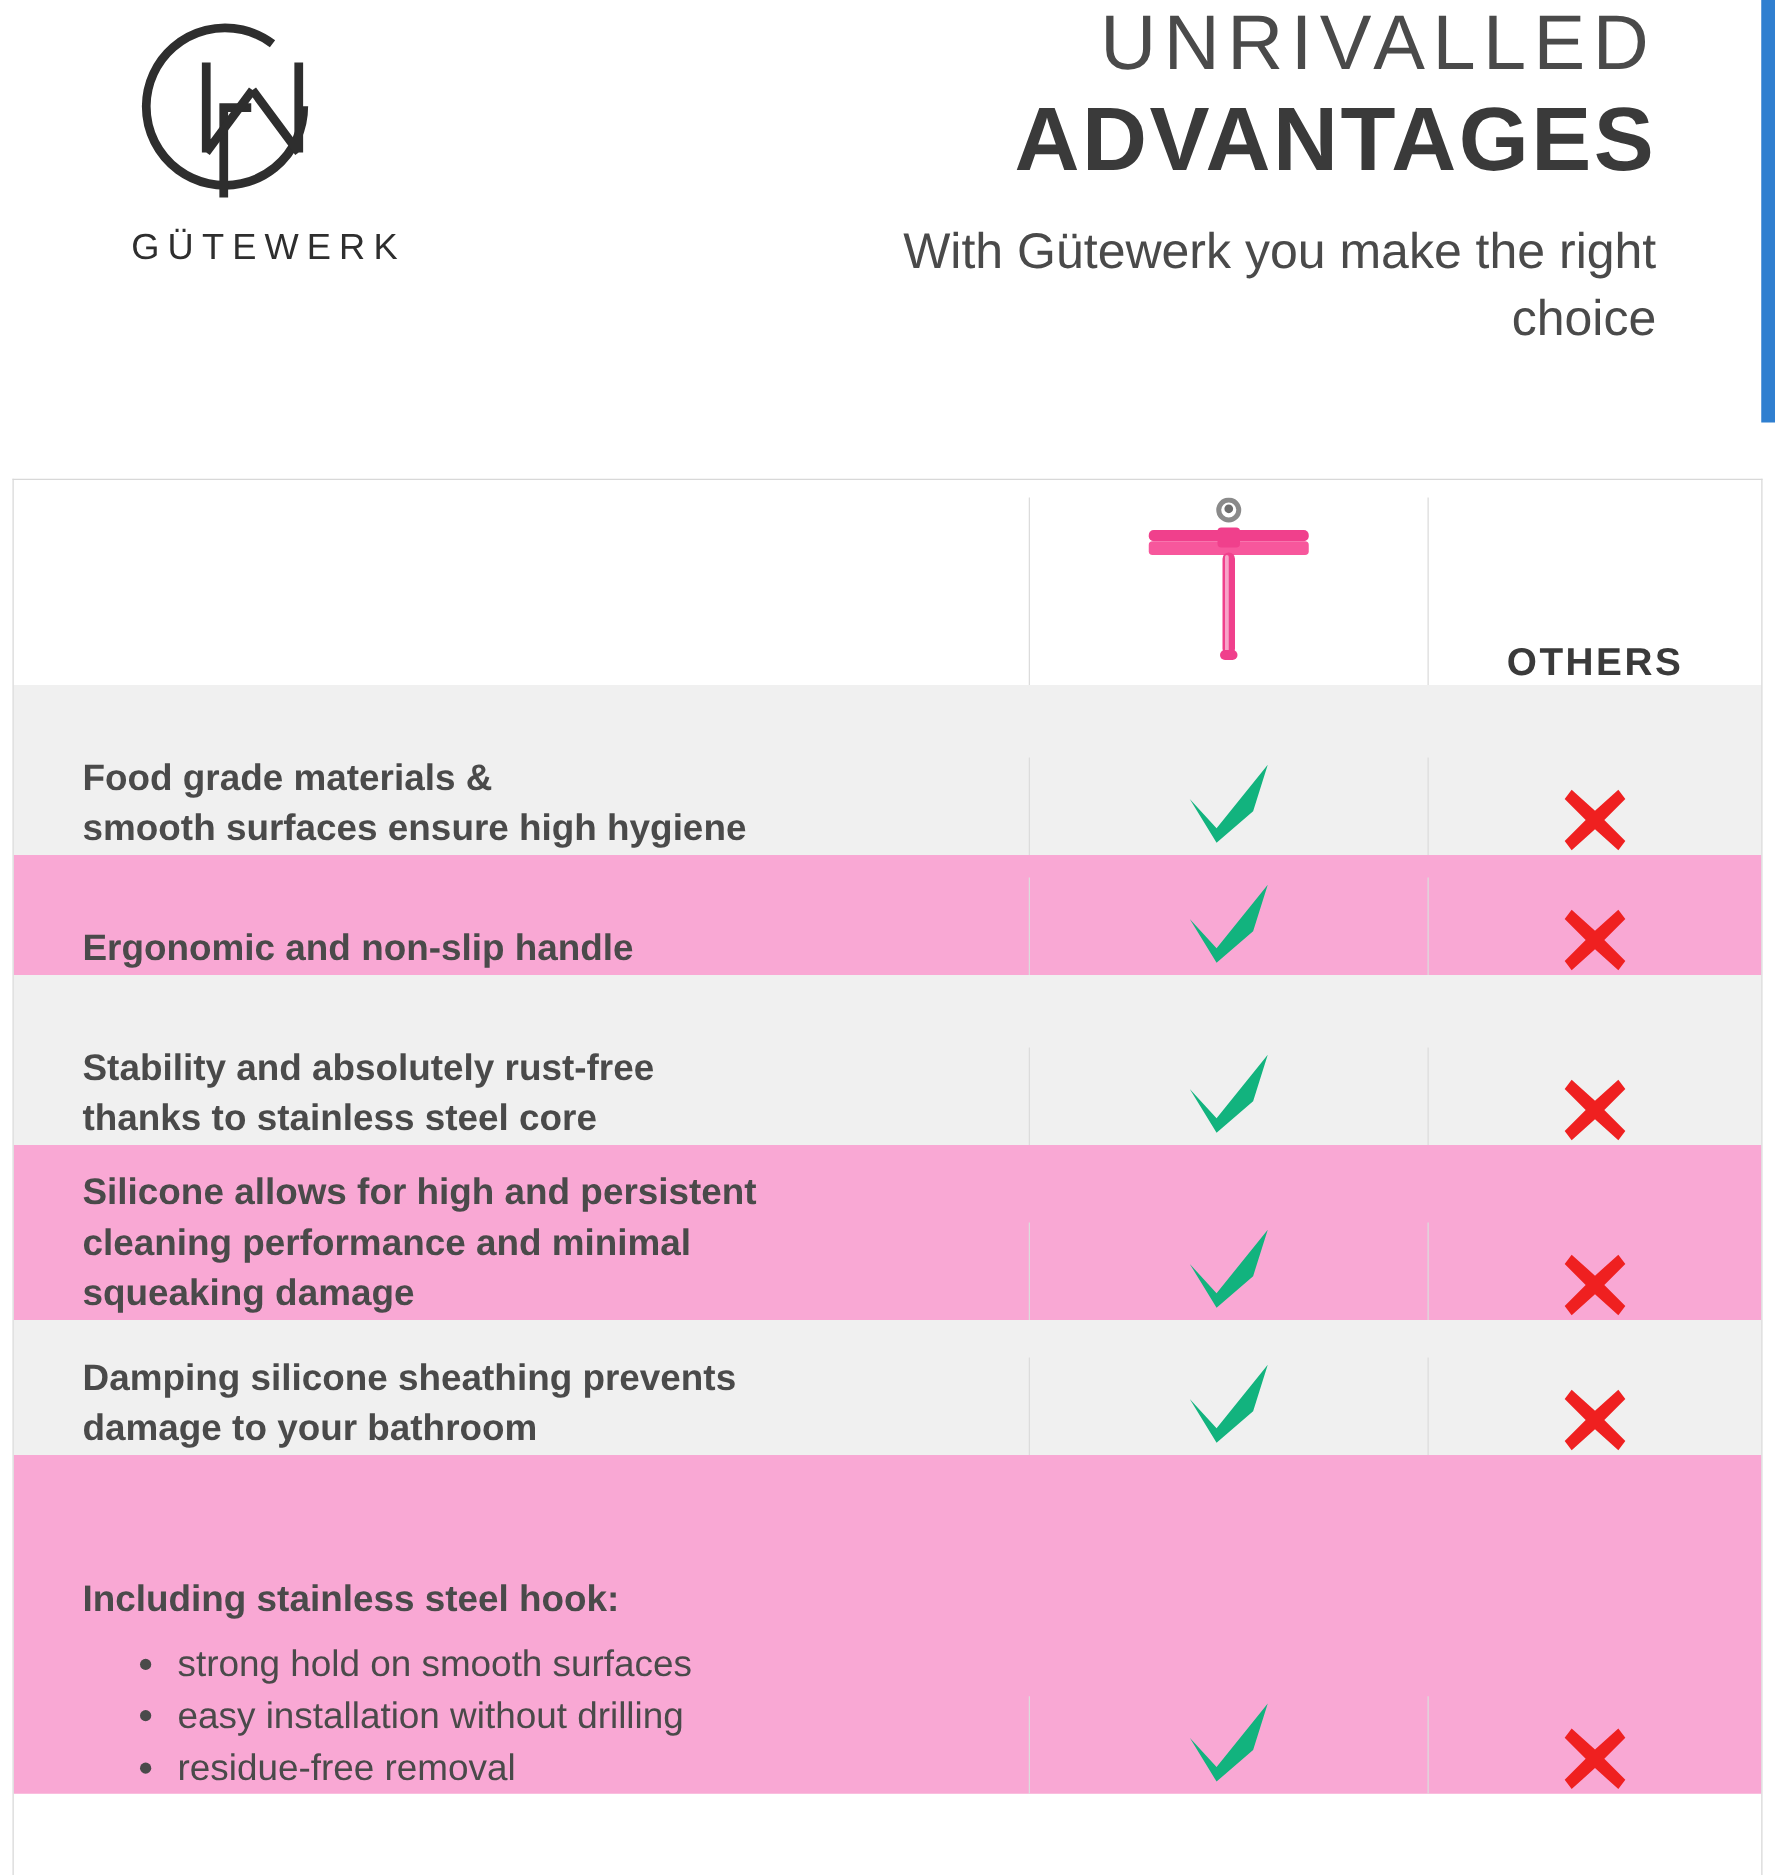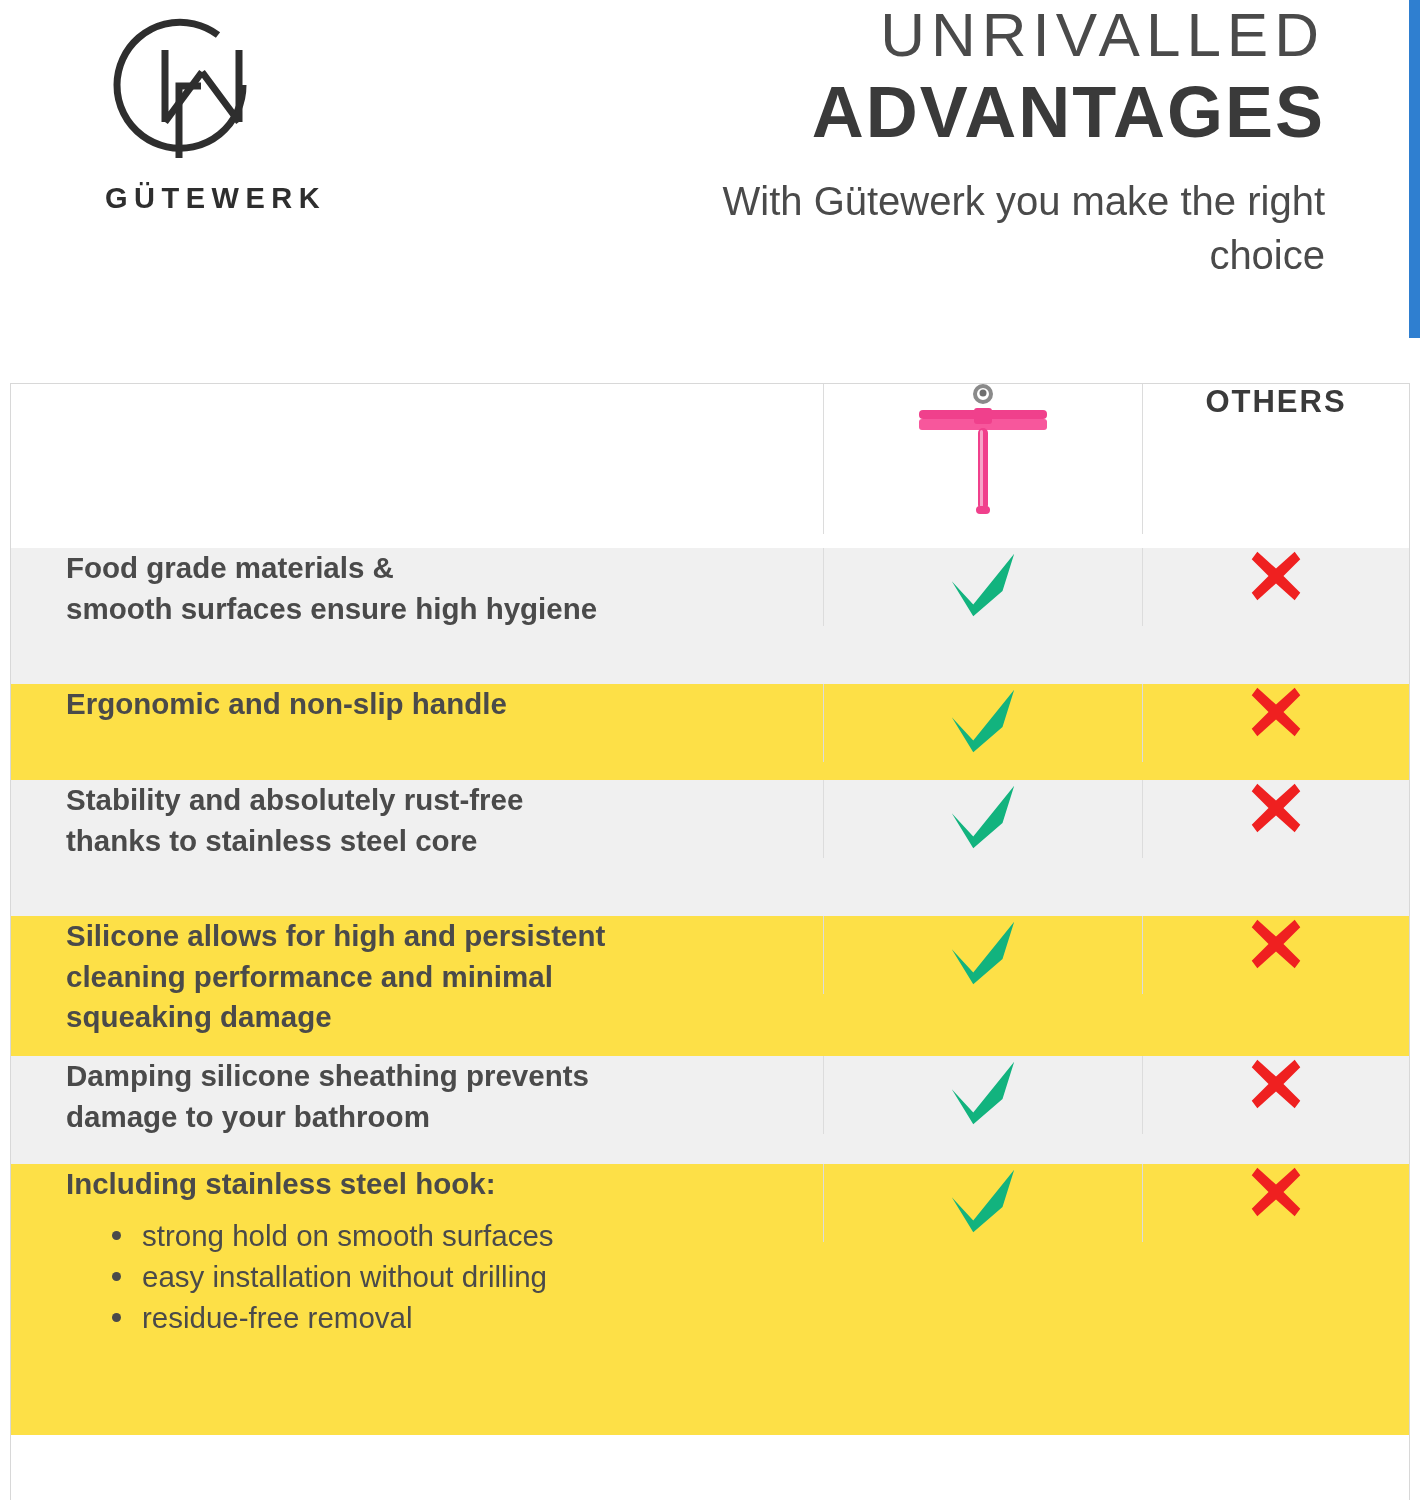"GÜTEWERK" .logo-word { font-weight: 700 -> 400 }
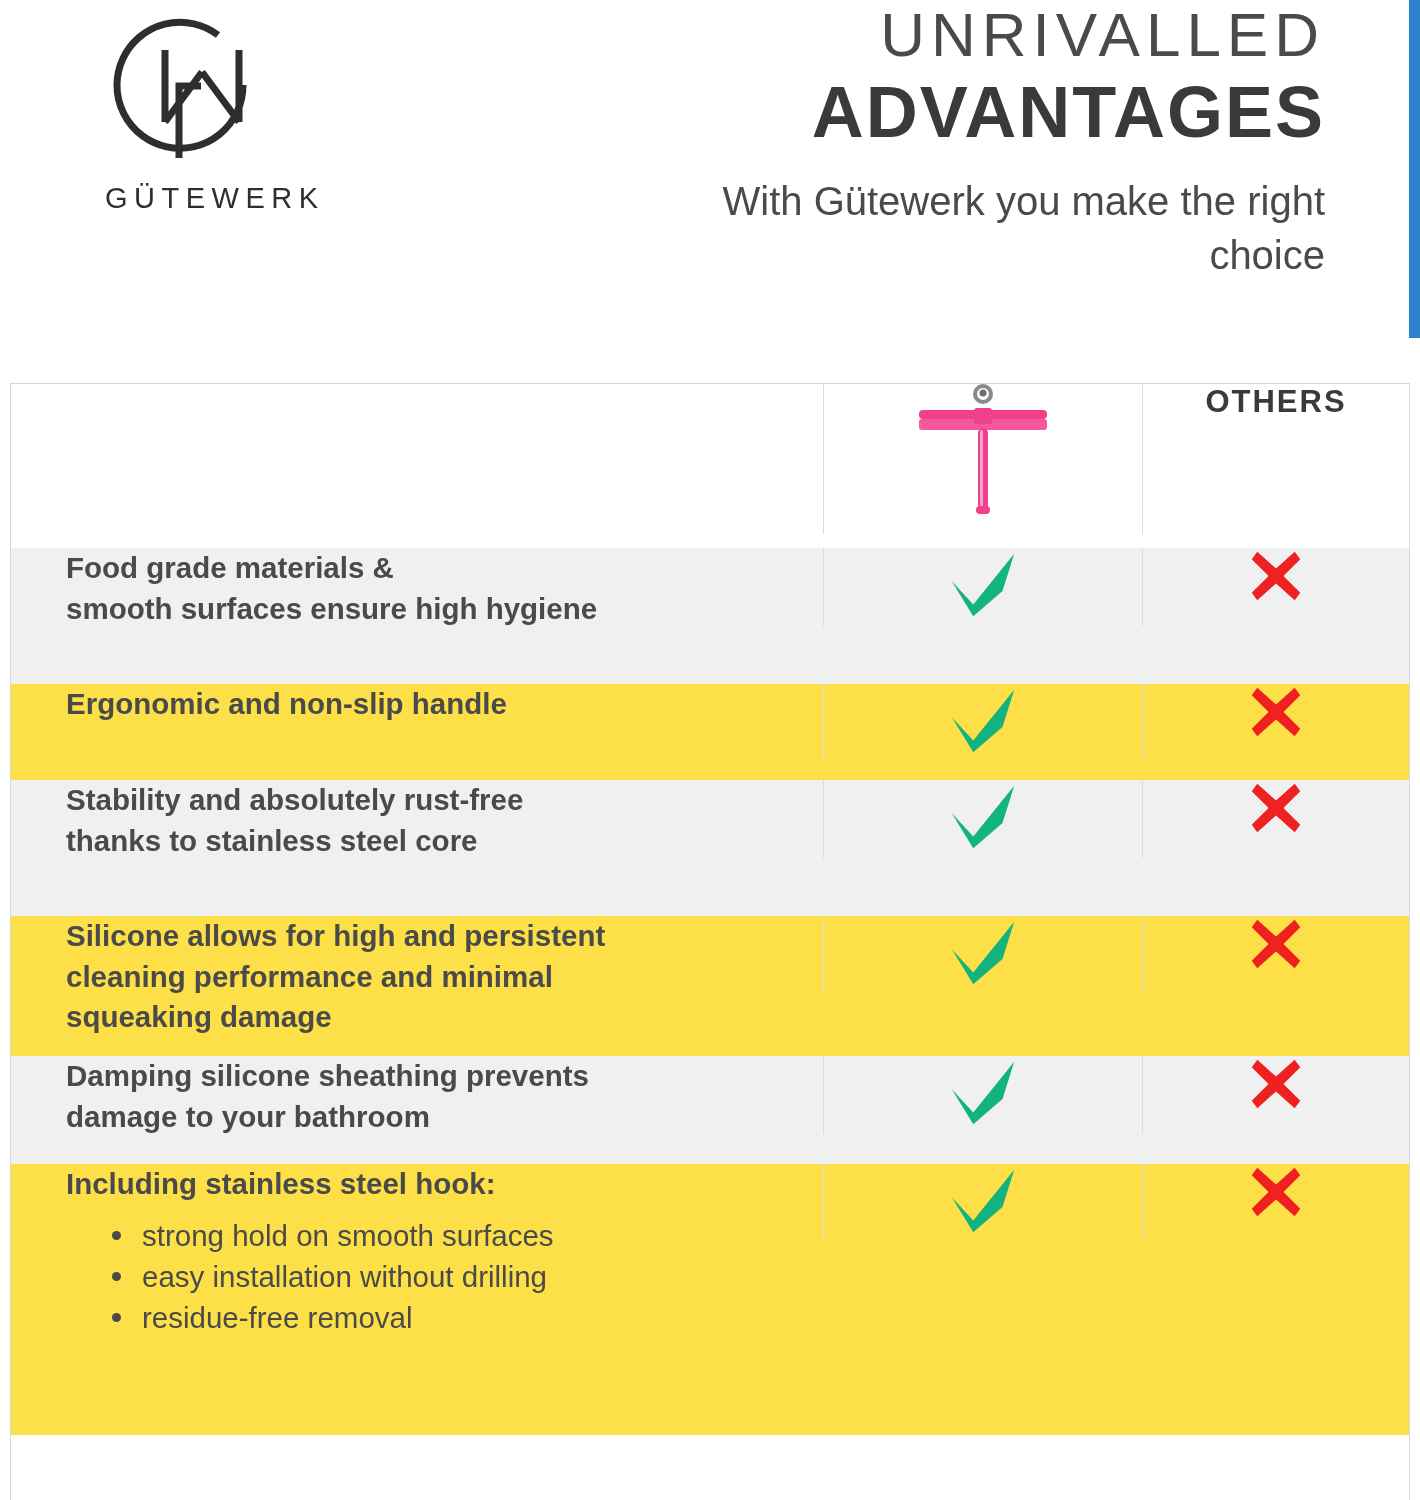"OTHERS" .row { align-items: flex-start -> flex-end }
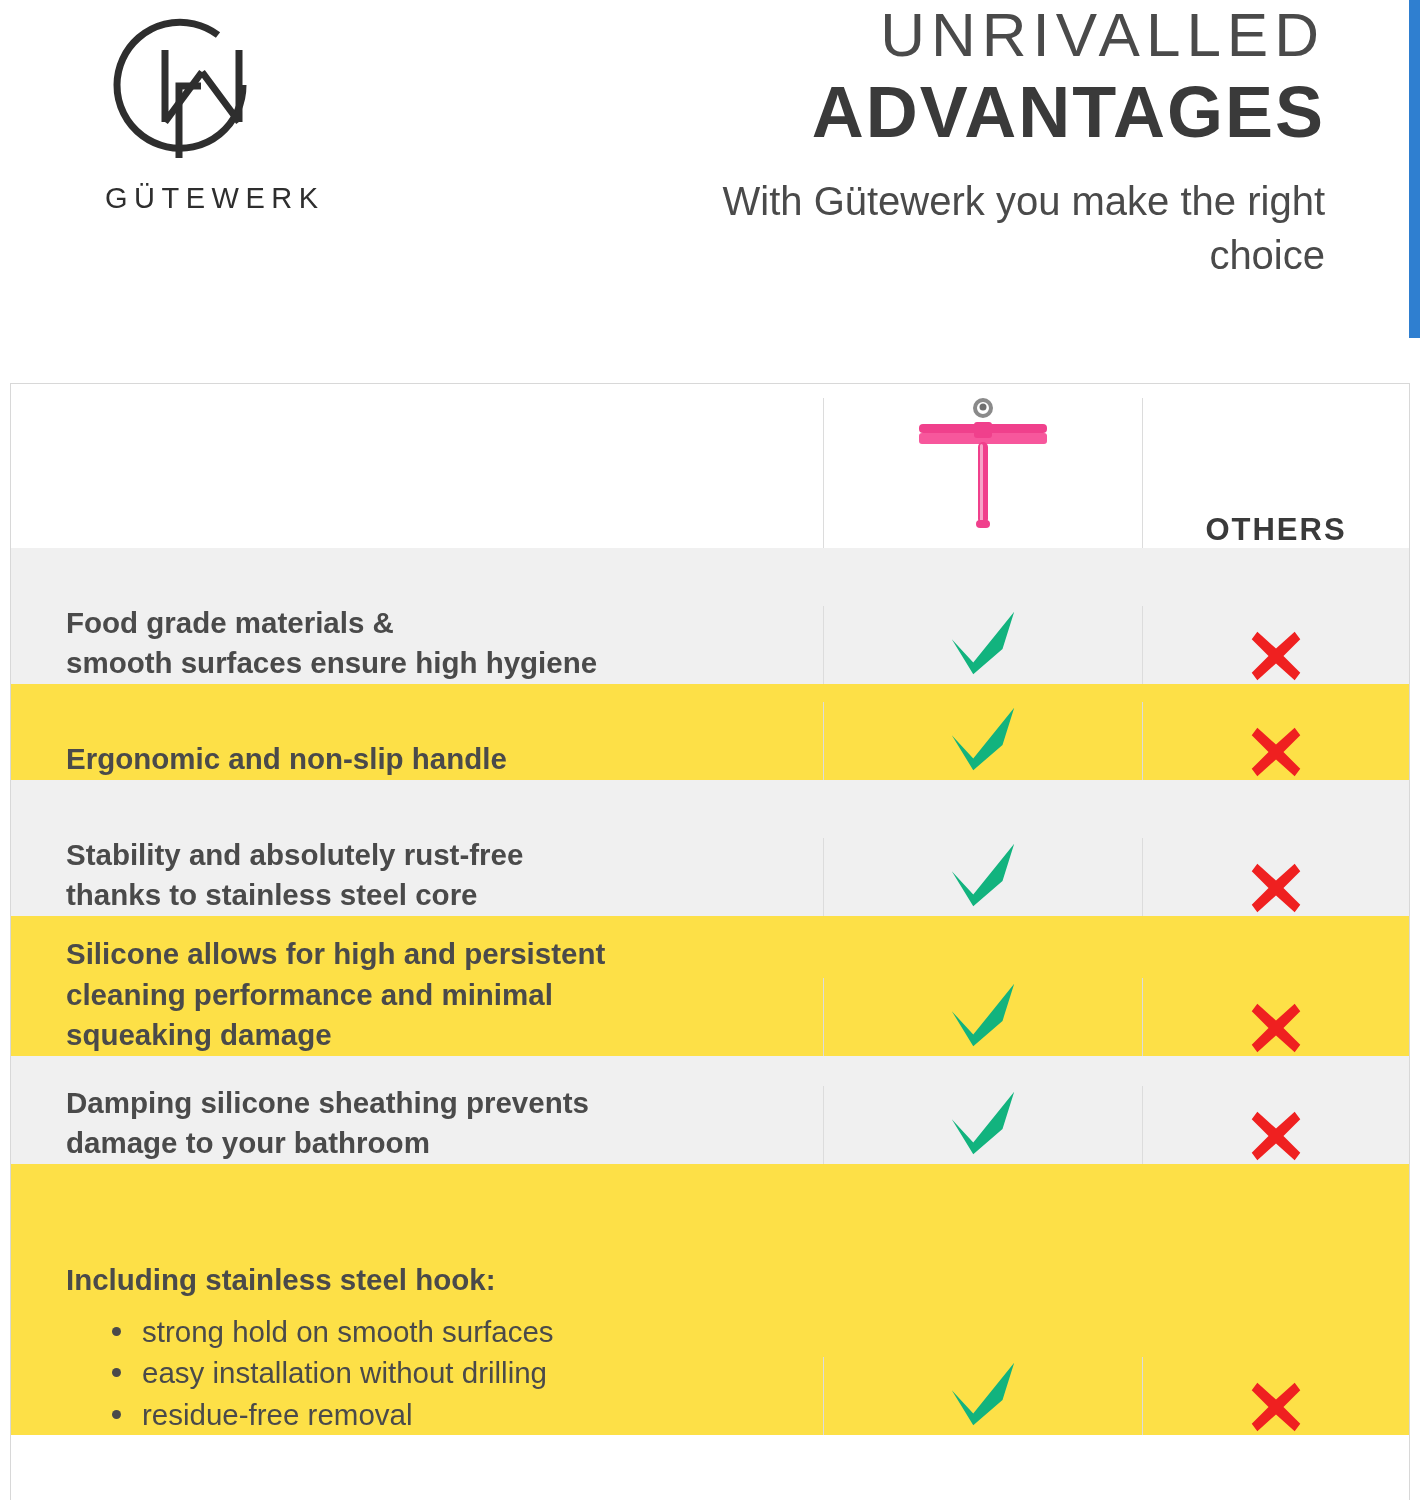"Ergonomic and non-slip handle" .row.plain { background: #fde047 -> #f9a8d4 }
